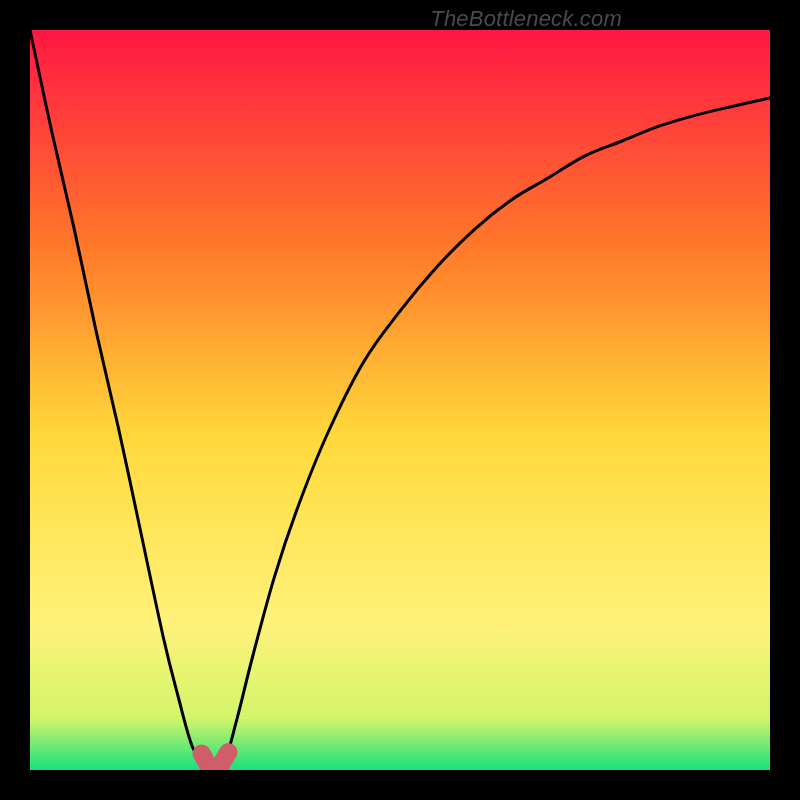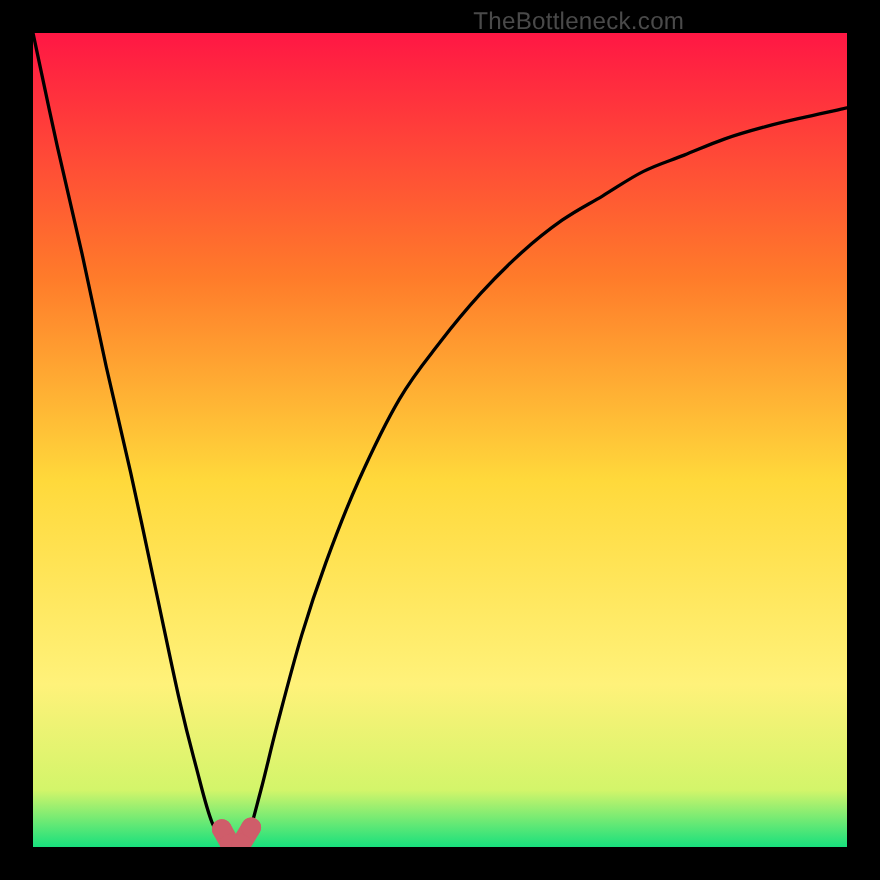"TheBottleneck.com" .frame { font-style: none -> italic }
